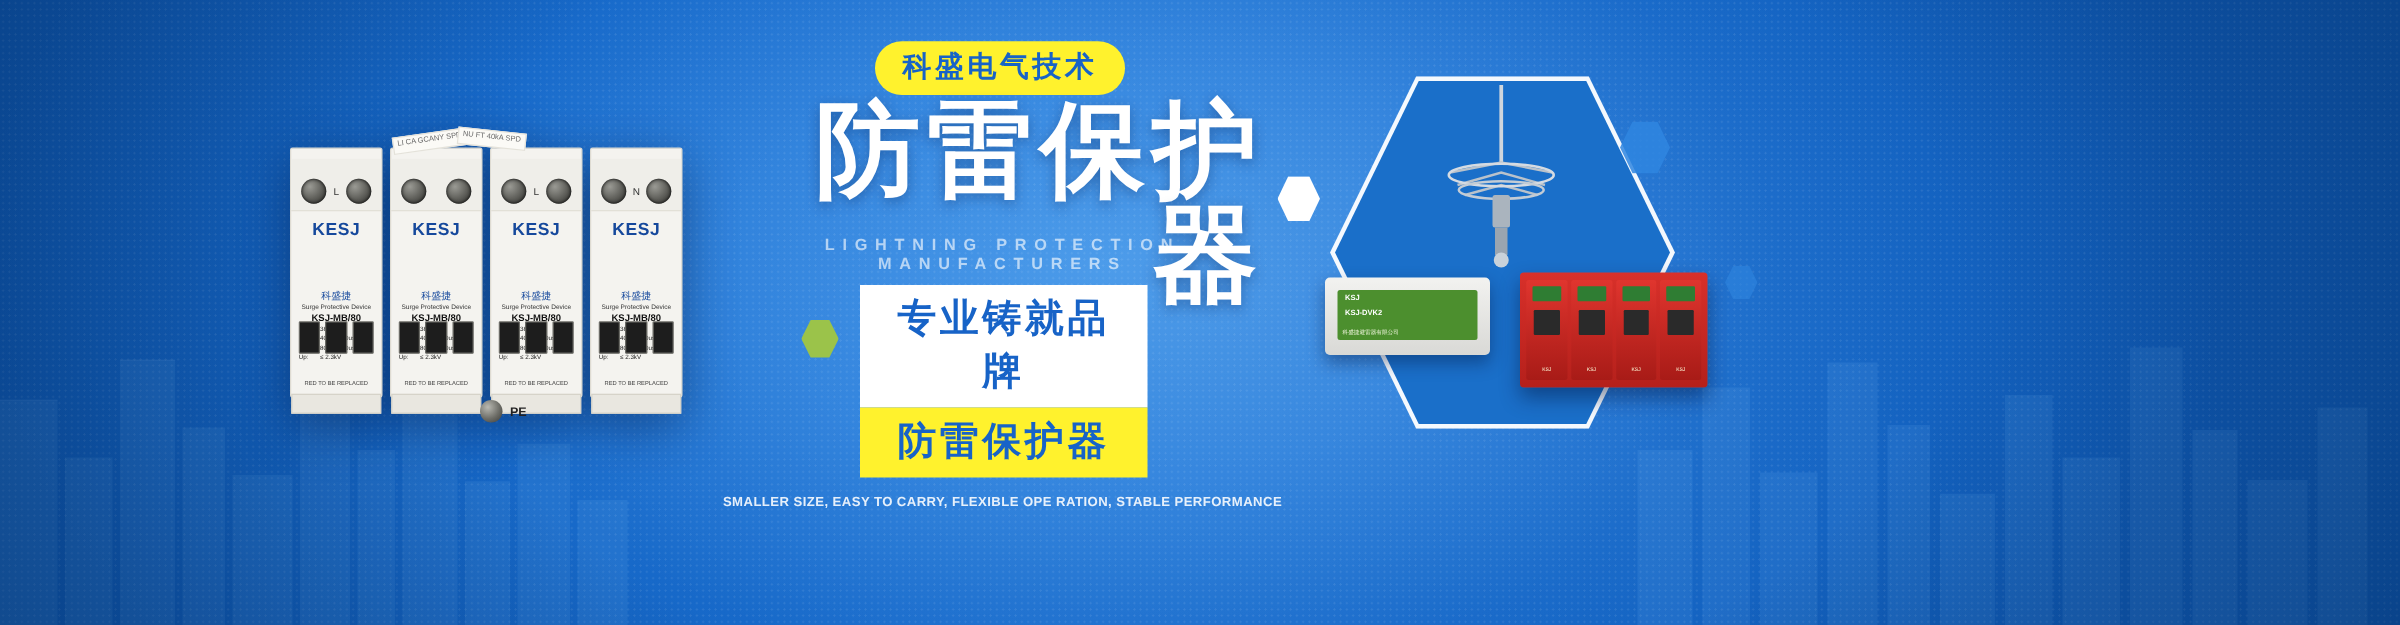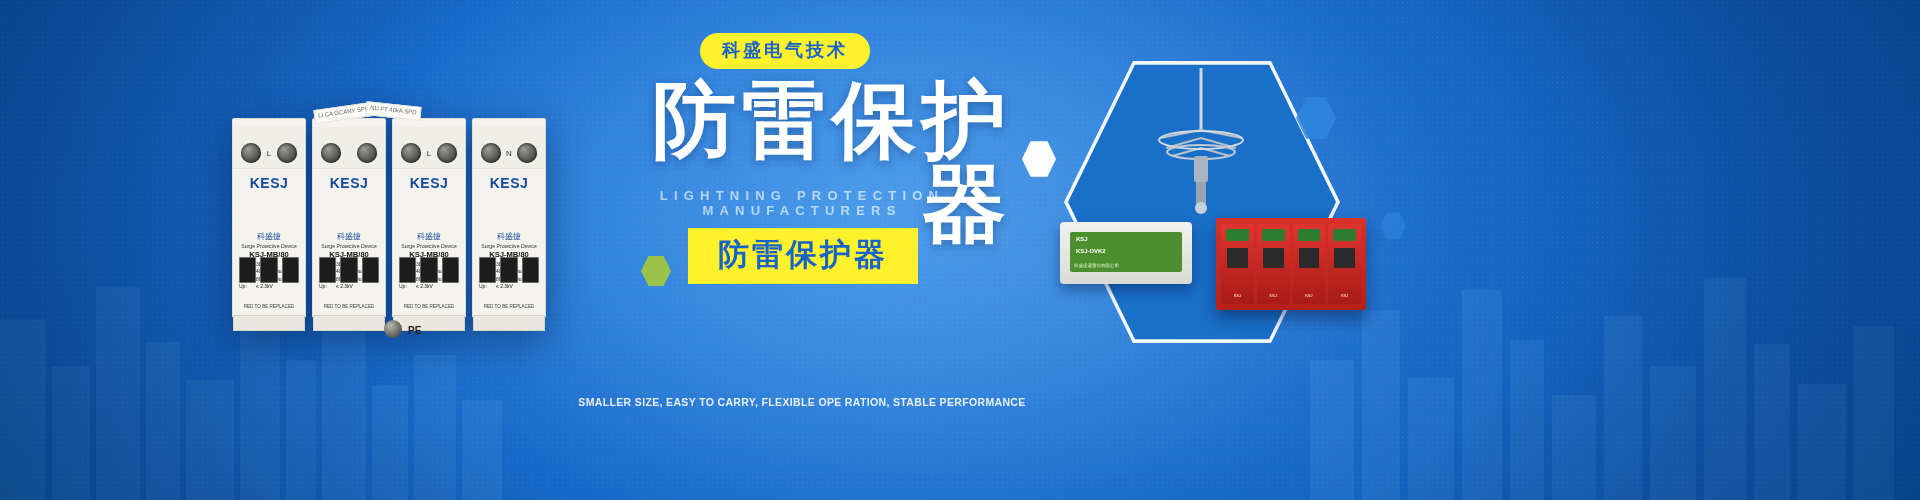"科盛电气技术" .pill { font-size: 18px -> 23px }
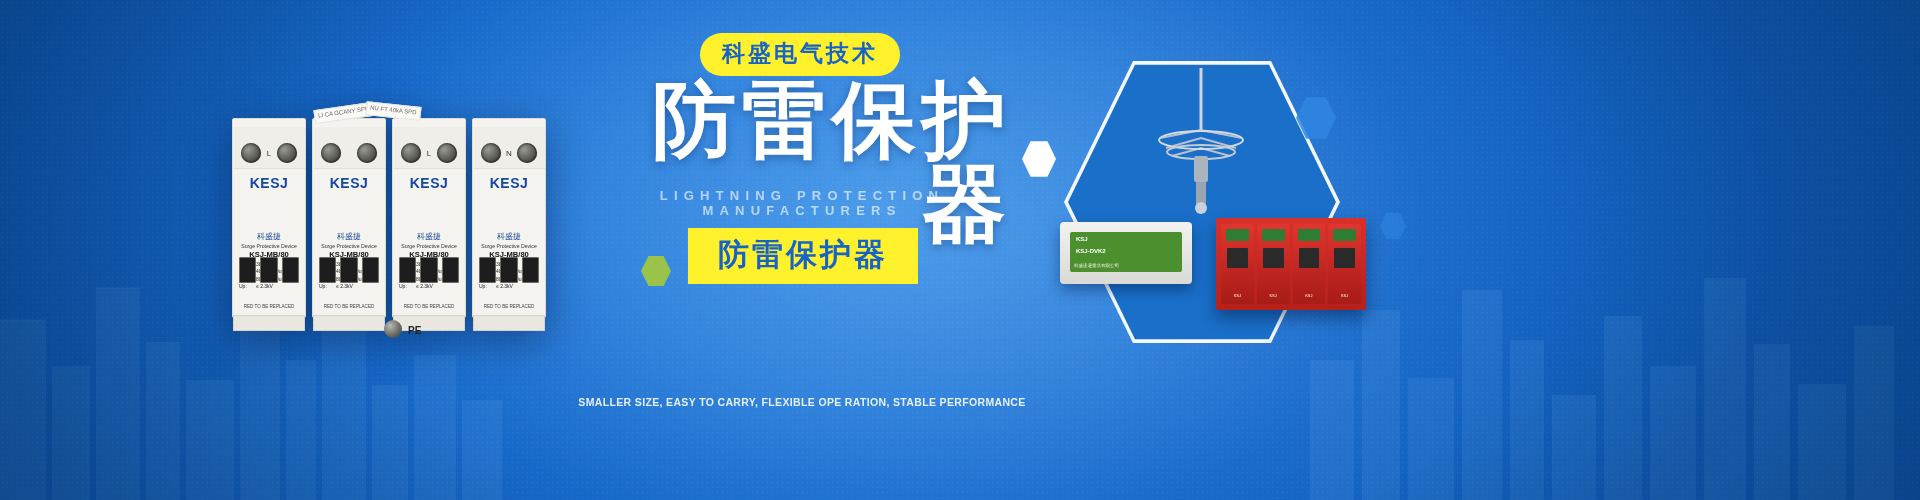"专业铸就品牌" div.row { html: none -> <div>专业铸就品牌</div> }
